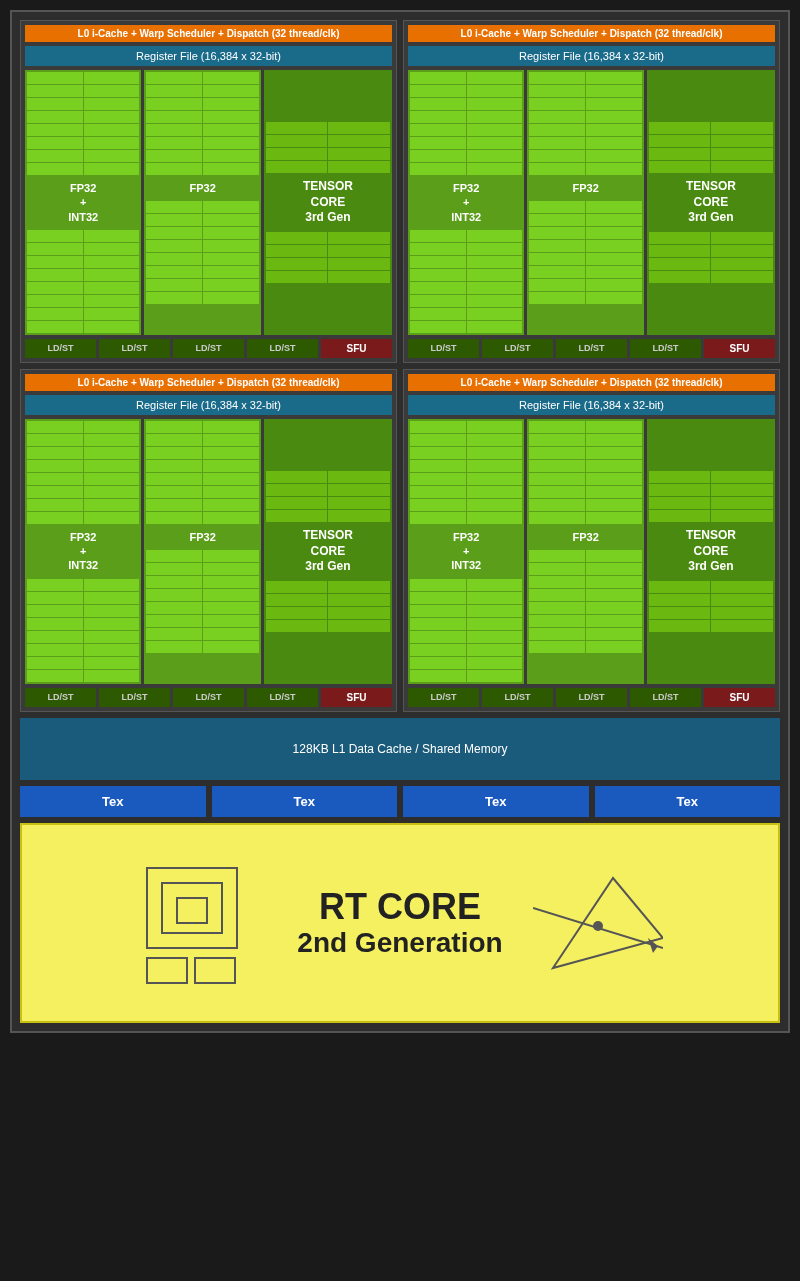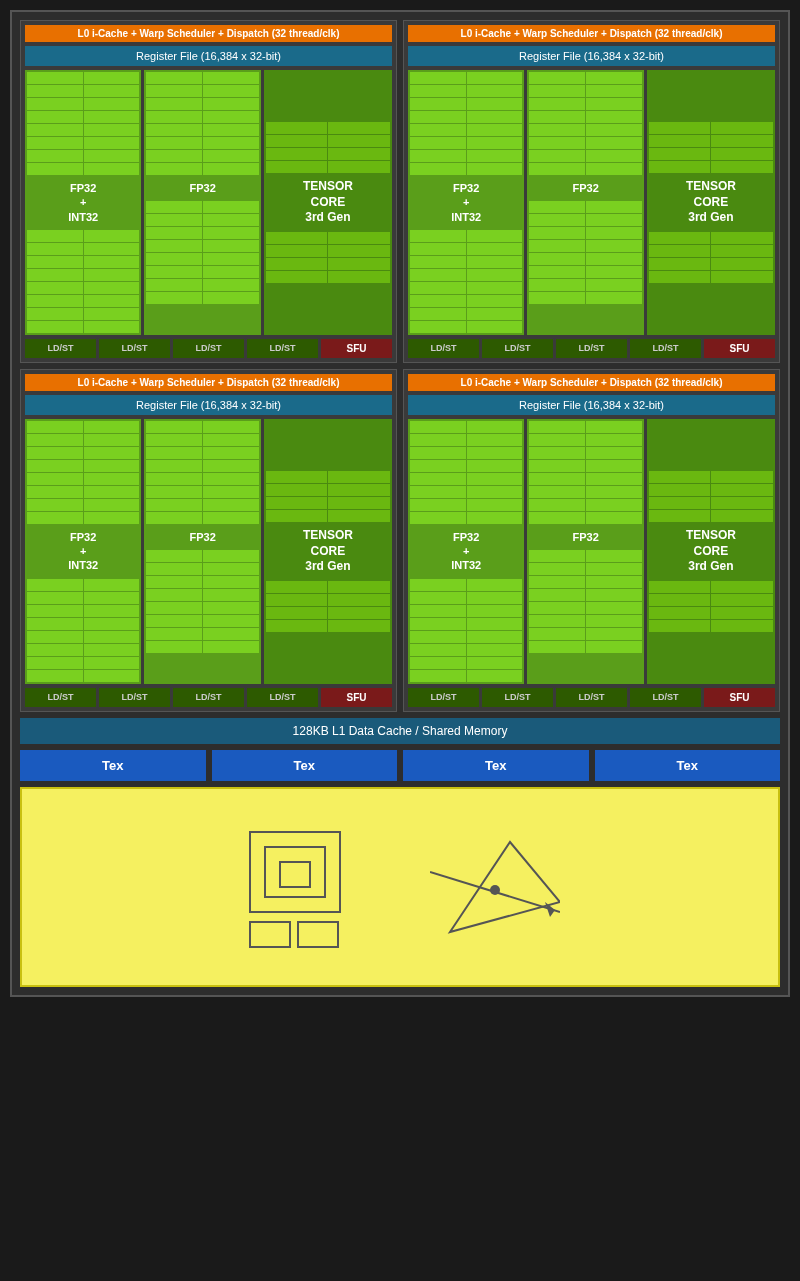"128KB L1 Data Cache /" .l1-cache-bar { padding: 6px -> 24px }
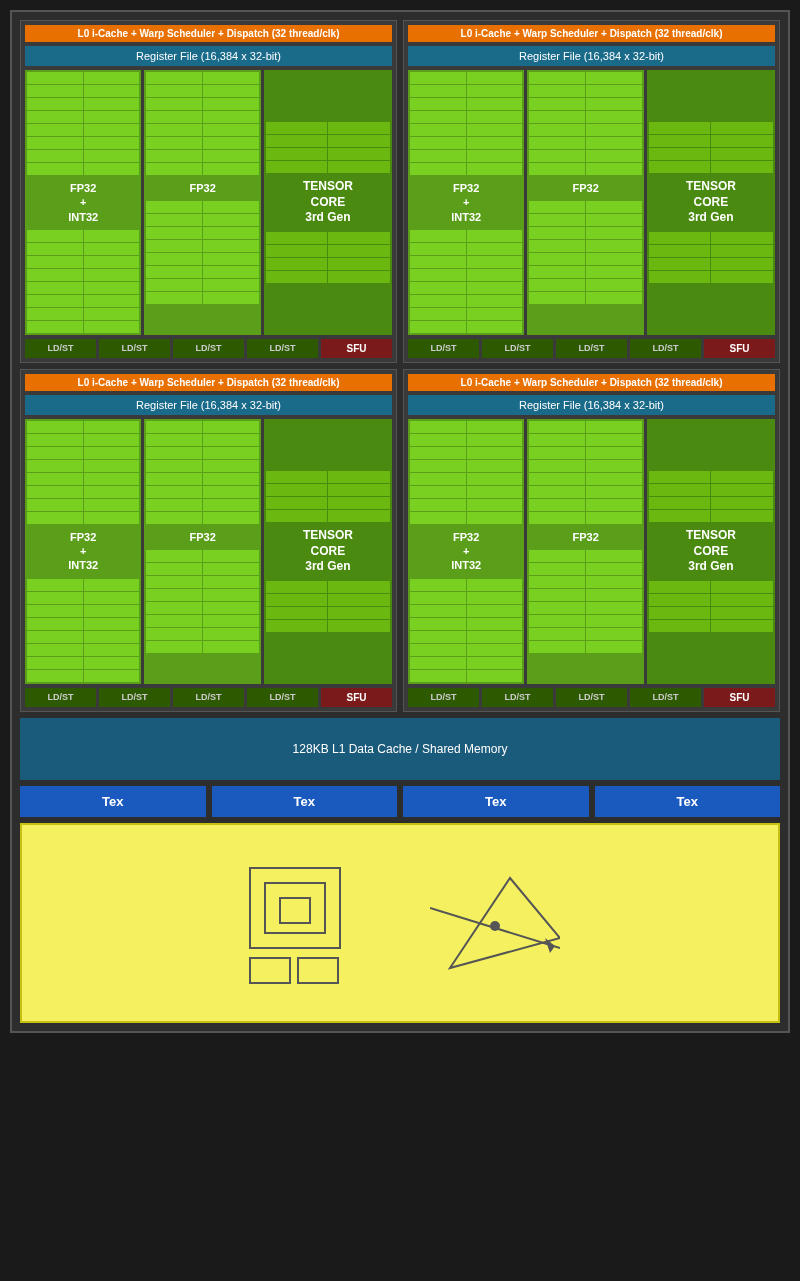"RT CORE" div.rt-core-title { html: none -> <div>RT CORE</div> }
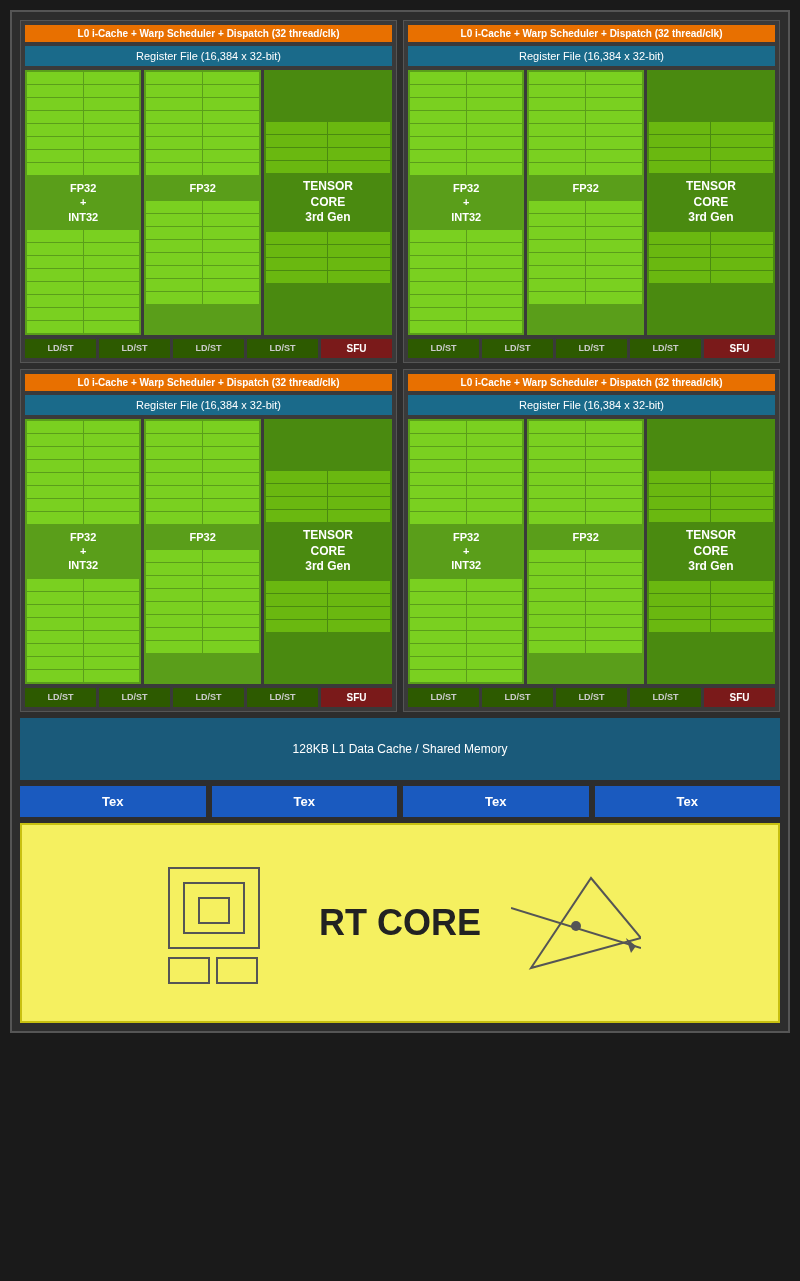"2nd Generation" div.rt-core-subtitle { html: none -> <div>2nd Generation</div> }
